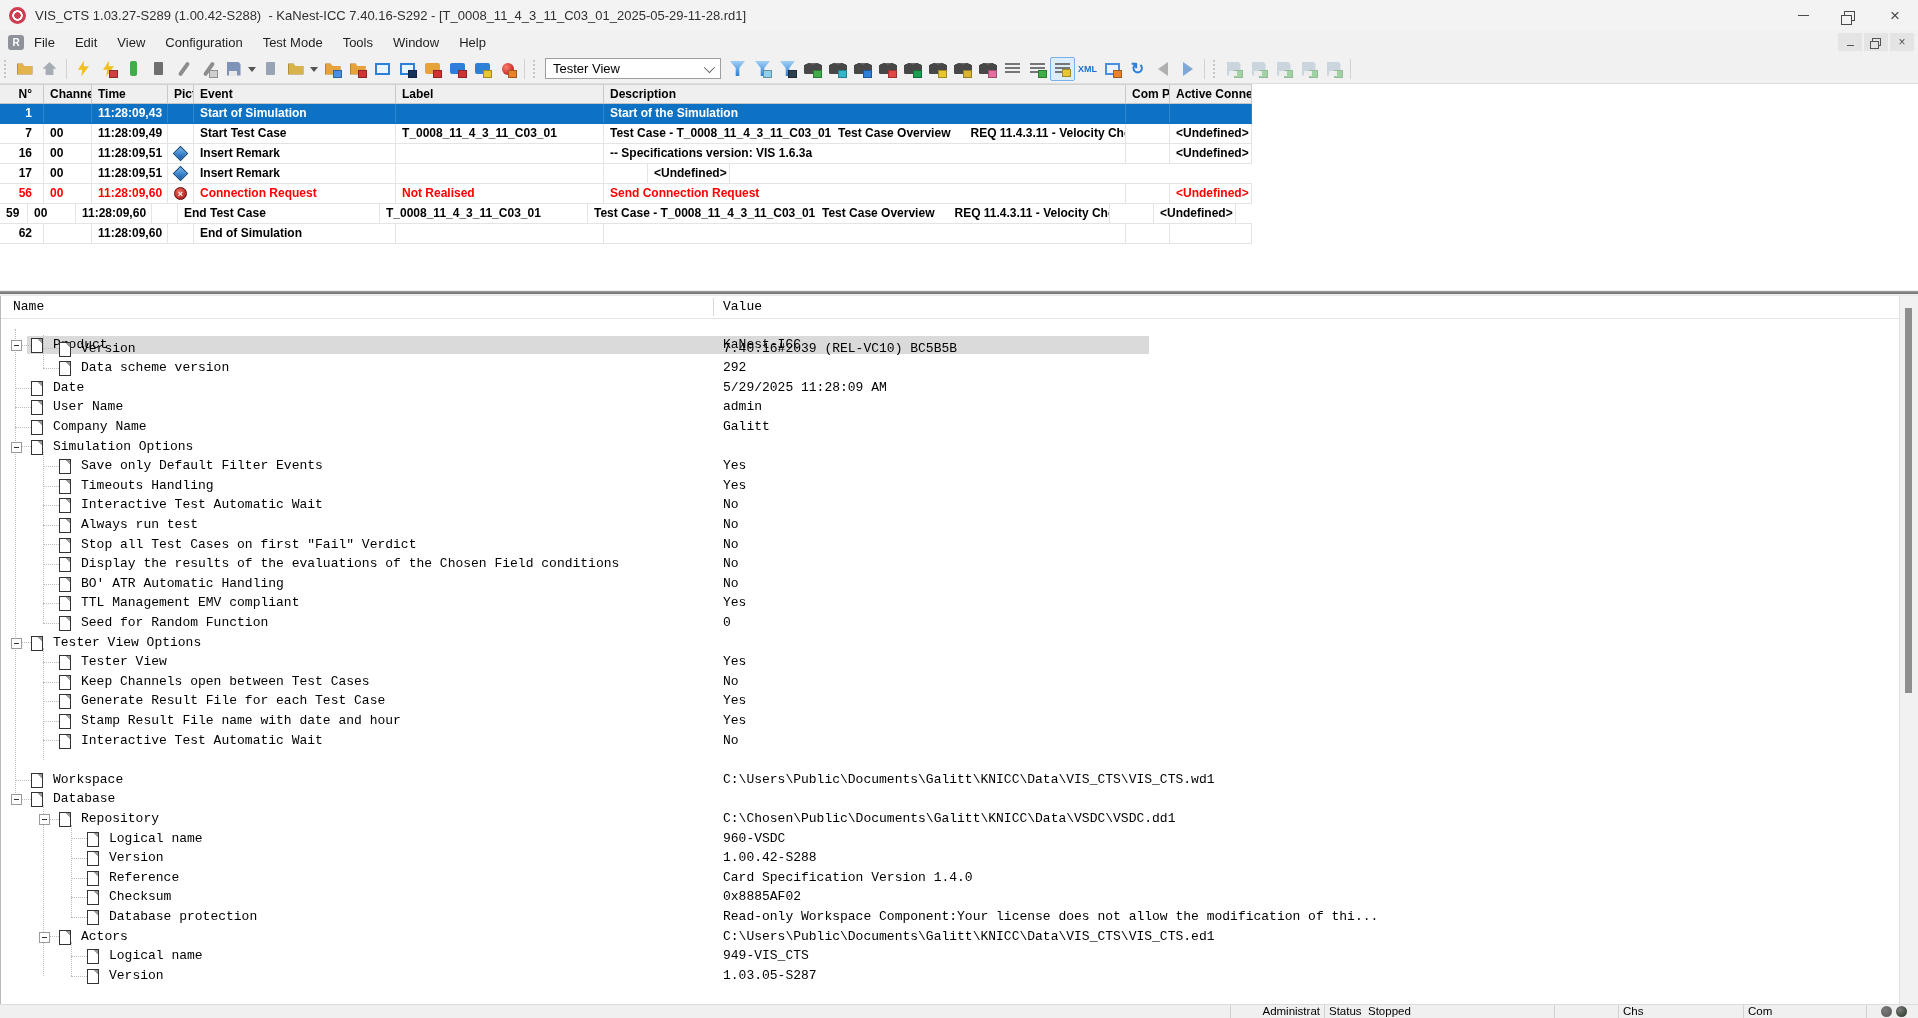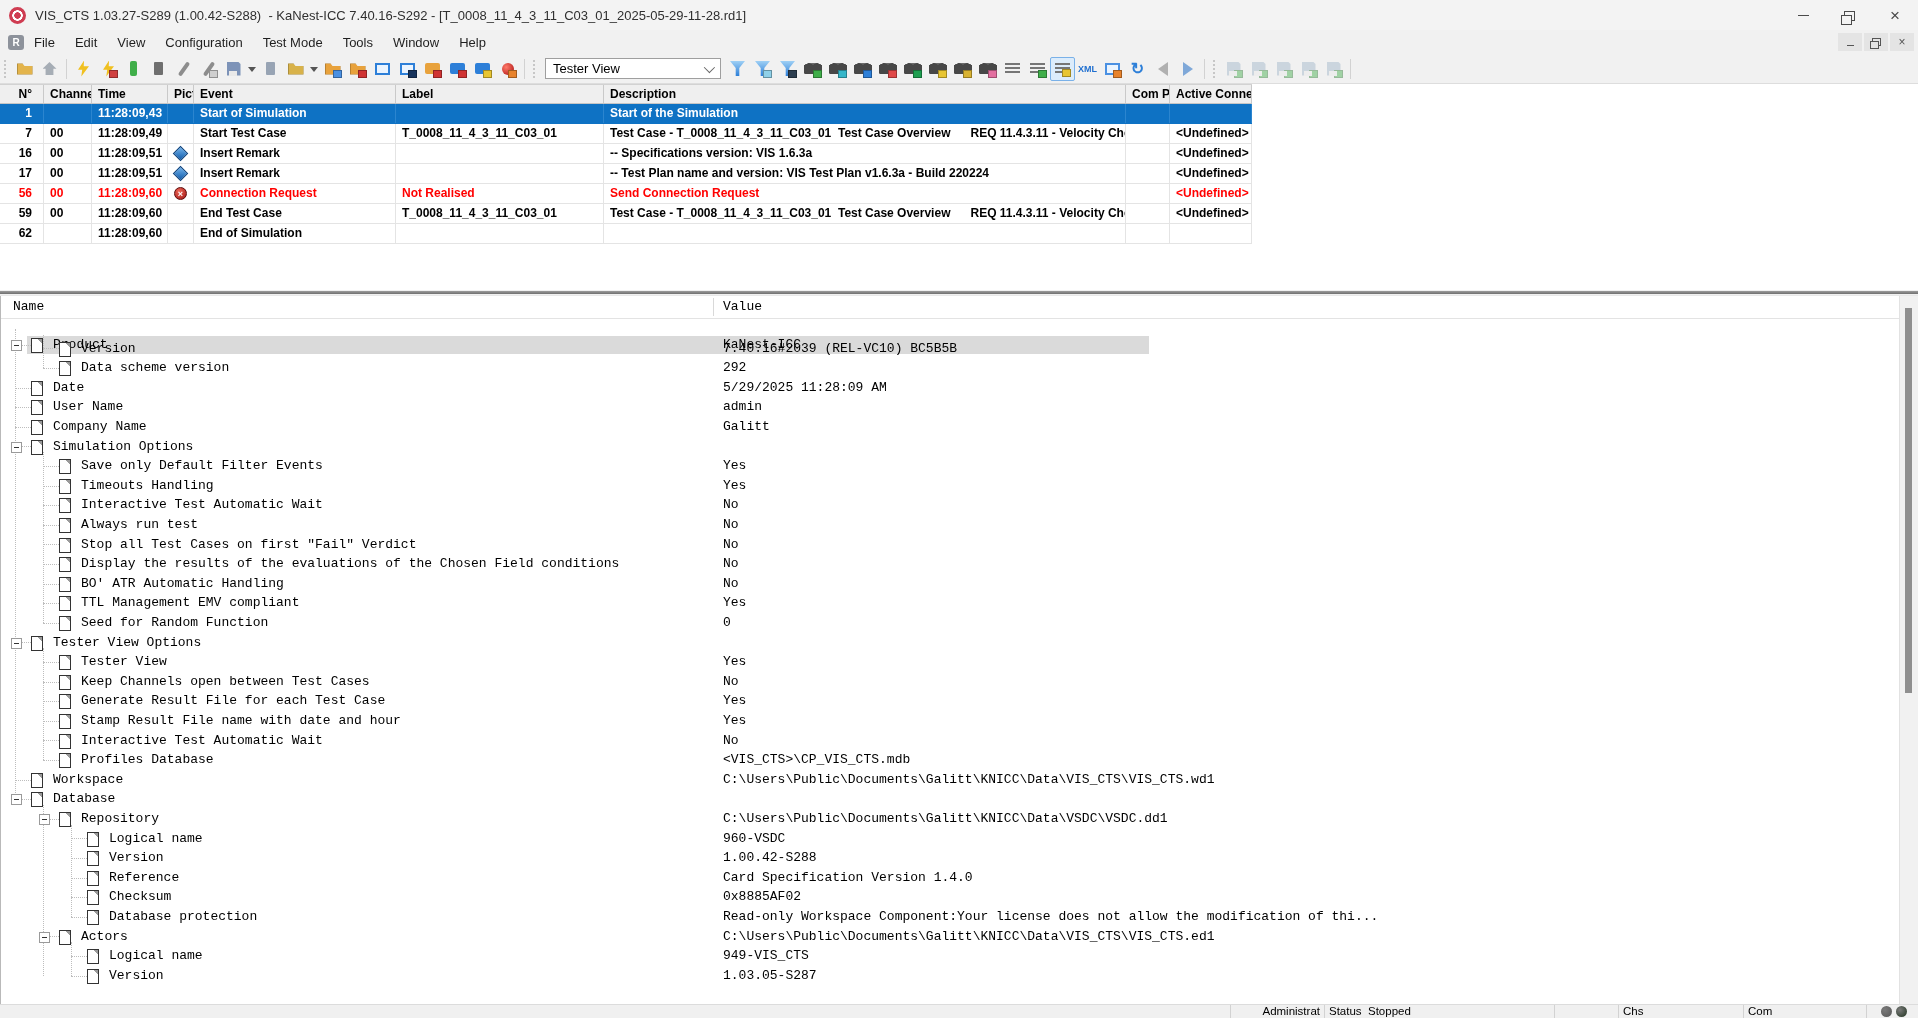"-- Test Plan name and" div.ecell { html: <div>-- Test Plan name and version: VIS Test Plan v1.6.3a - Build 220224</div> -> none }
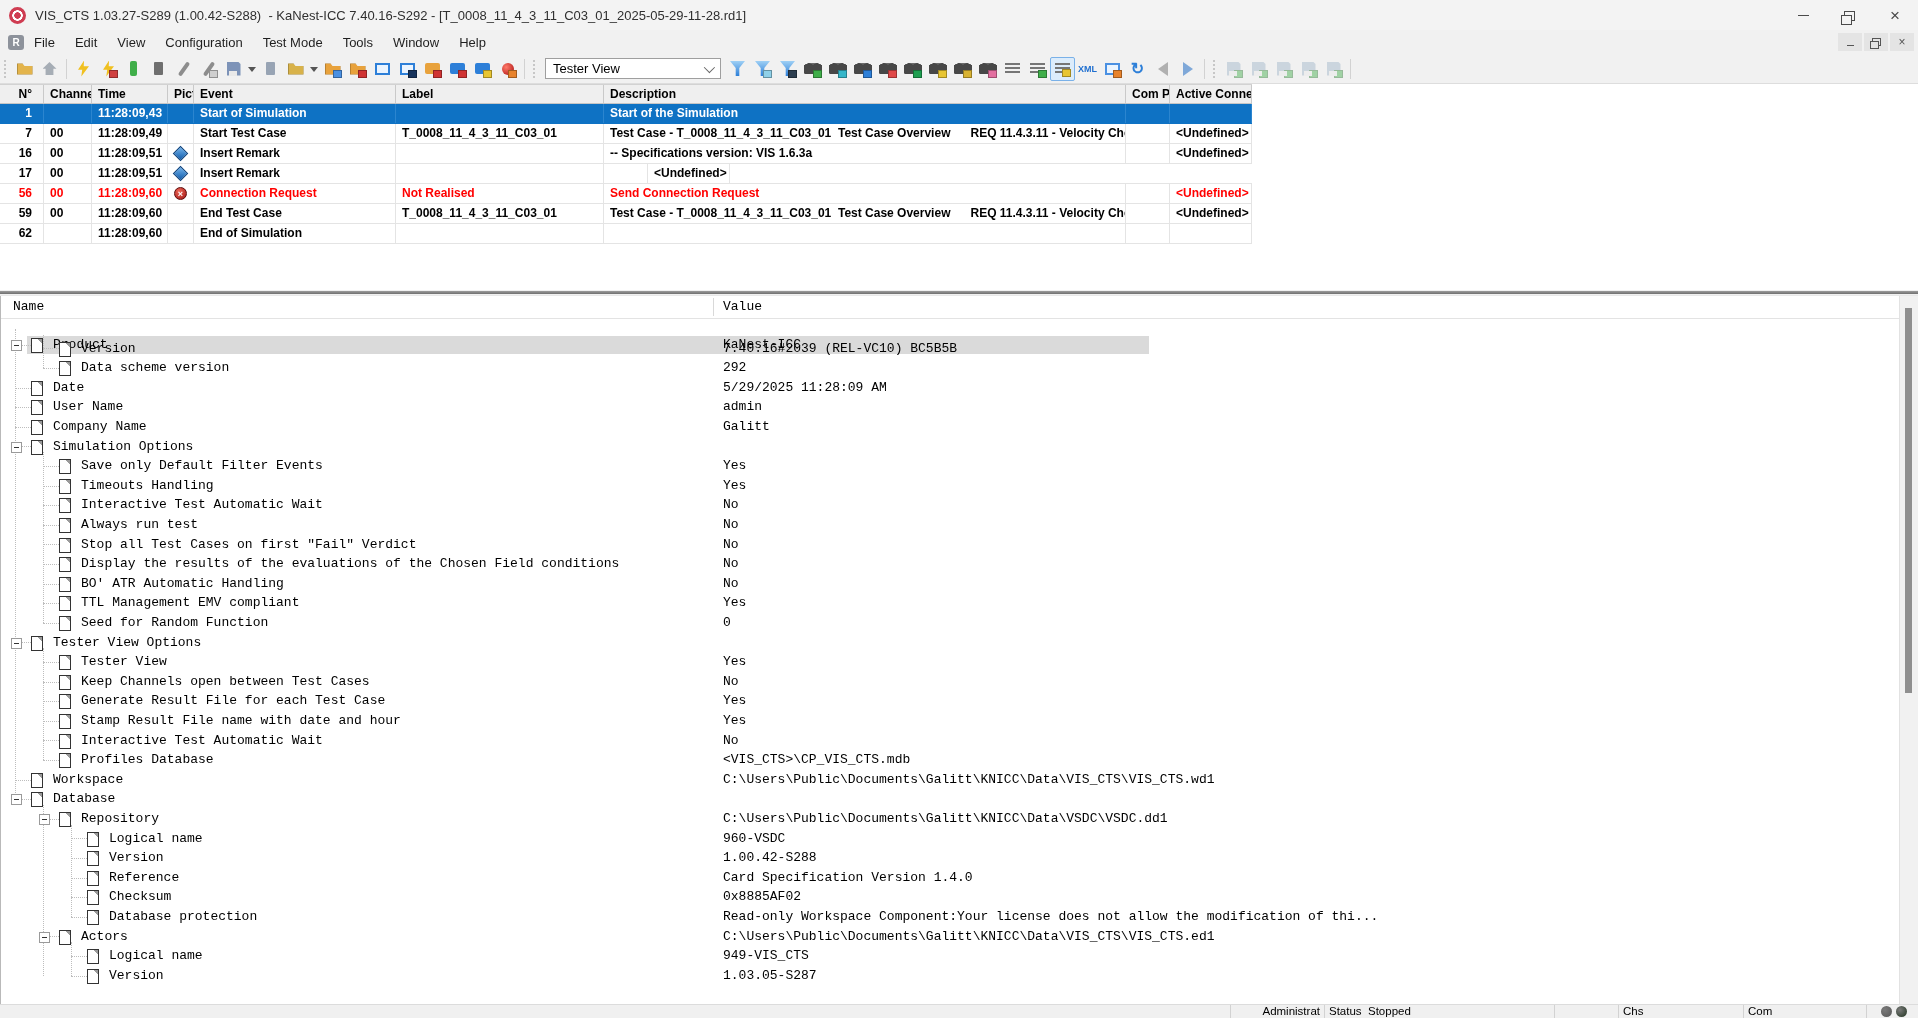"59" div.ecell { width: 44px -> 28px }
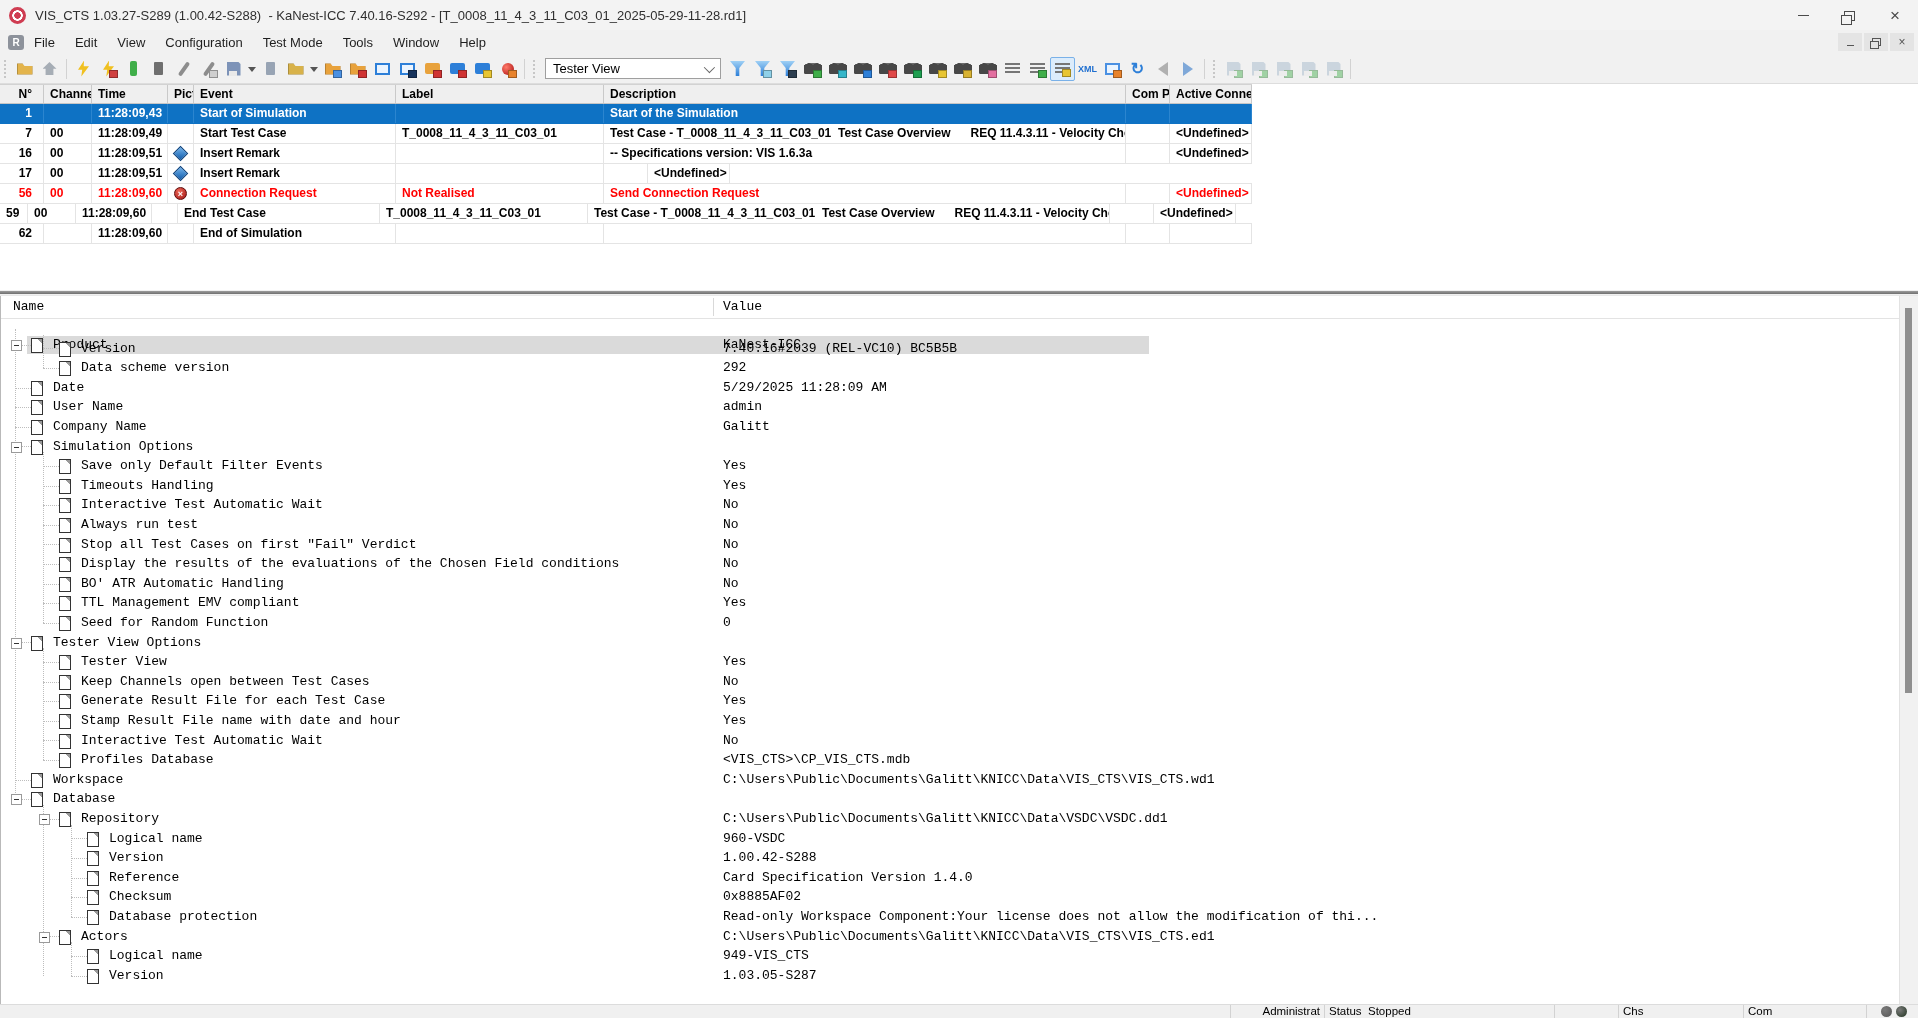"Profiles Database" div.trow { html: <div> <div></div> <span></span> <span>Profiles Database</span> <span>&lt;VIS_CTS&gt;\CP_VIS_CTS.mdb</span> </div> -> none }
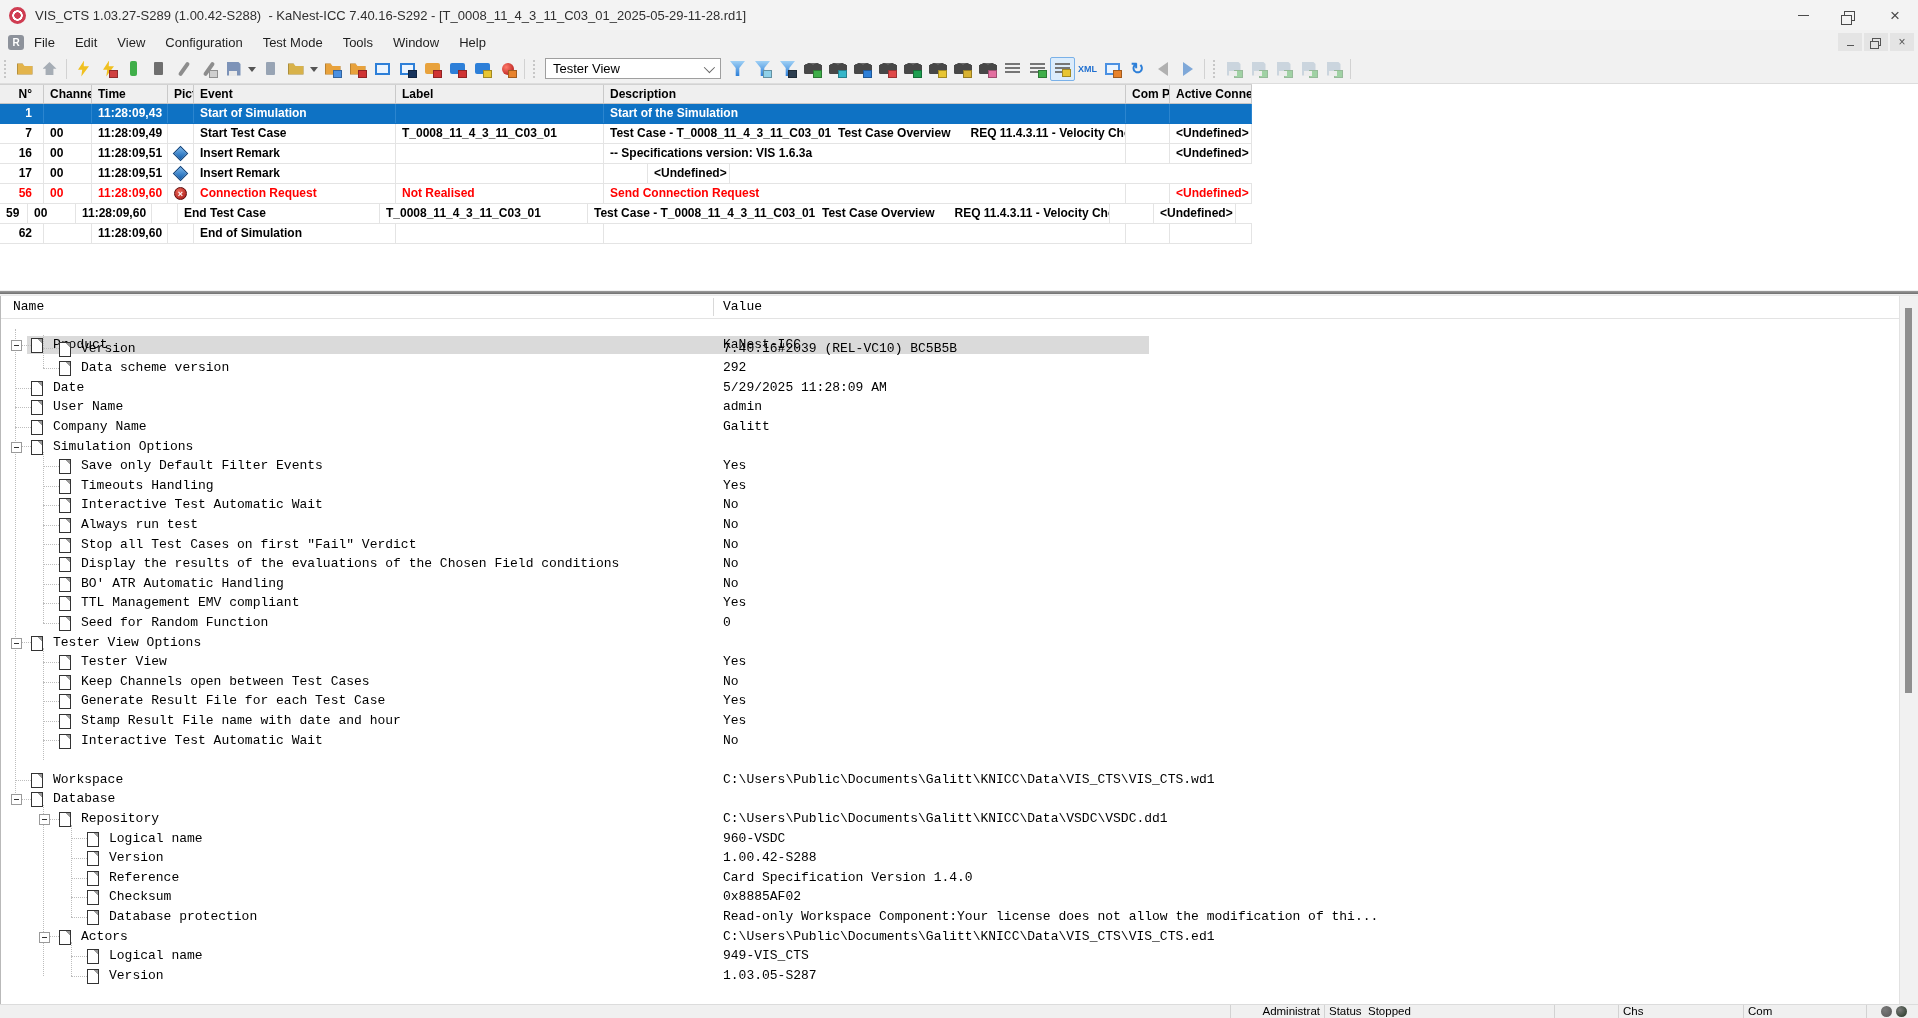"C:\Users\Public\Documents\Galitt\KNICC\Data\VSDC" span.tvalue { text: Users -> Chosen }
